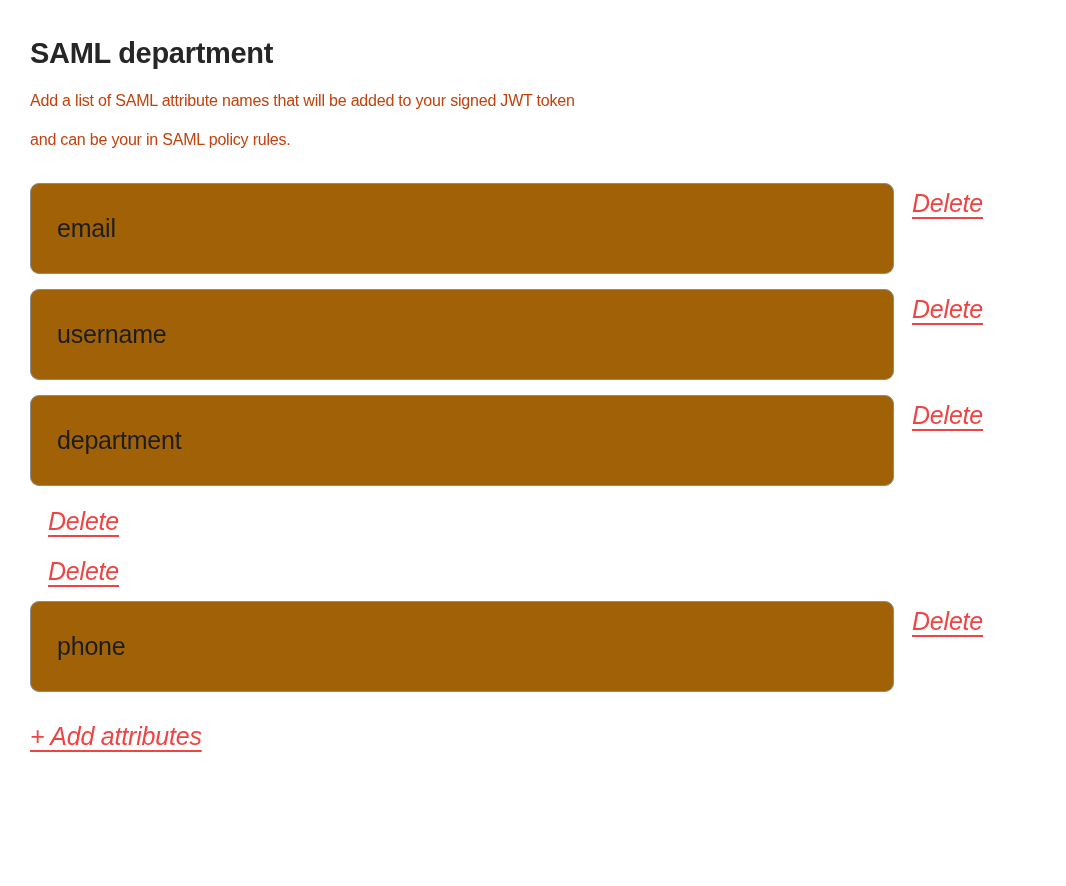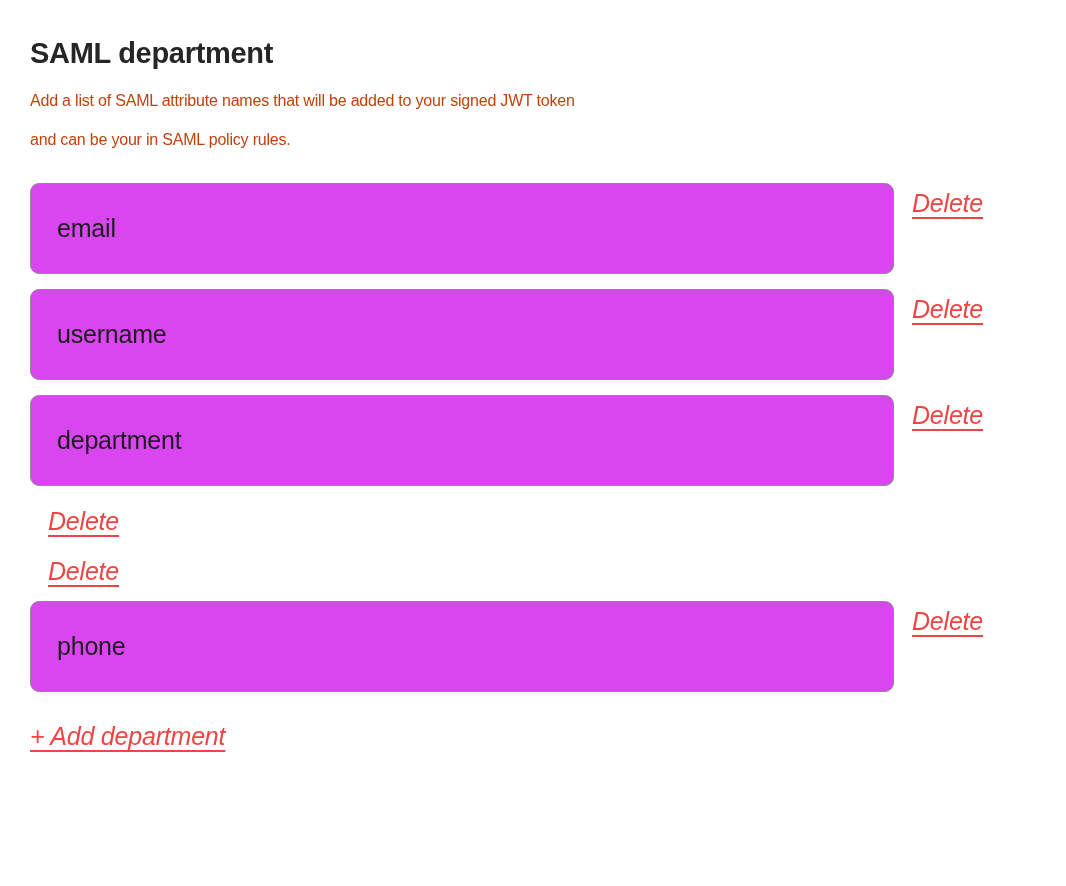"email" .attr-input { background: #d946ef -> #a16207 }
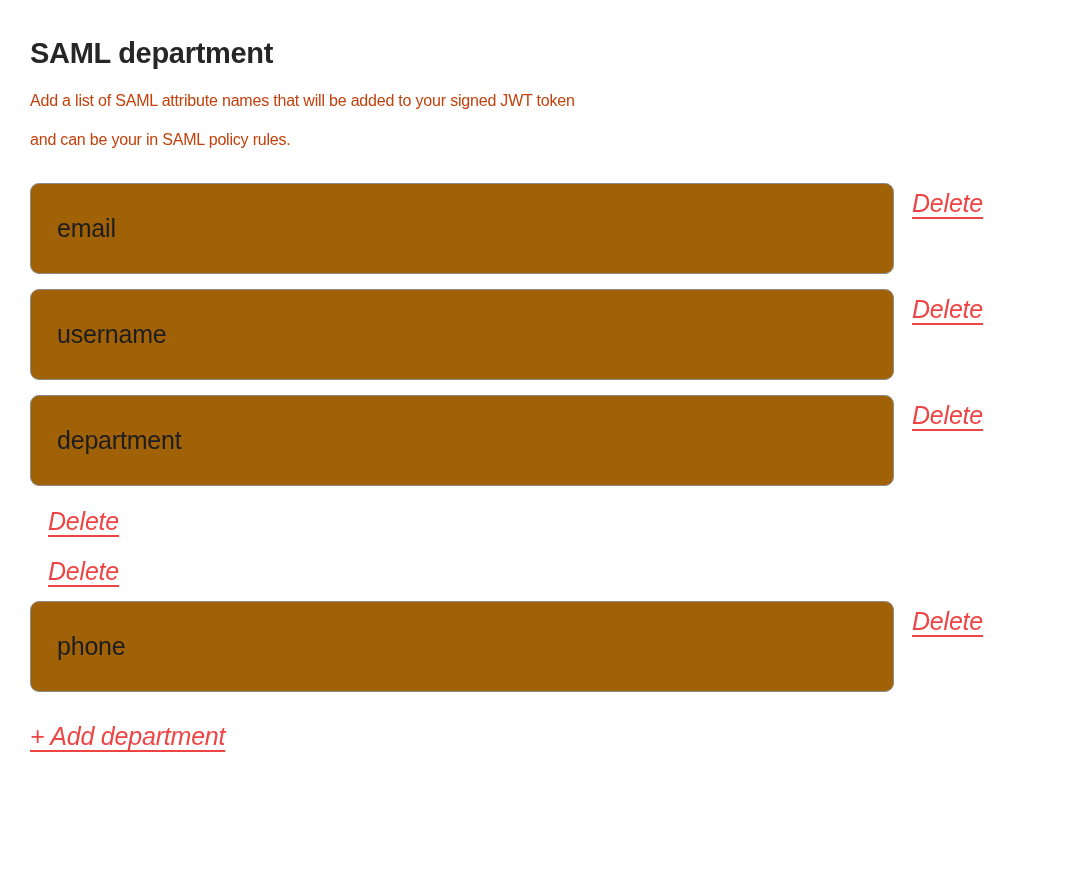"+ Add department" a.link { text: department -> attributes }
